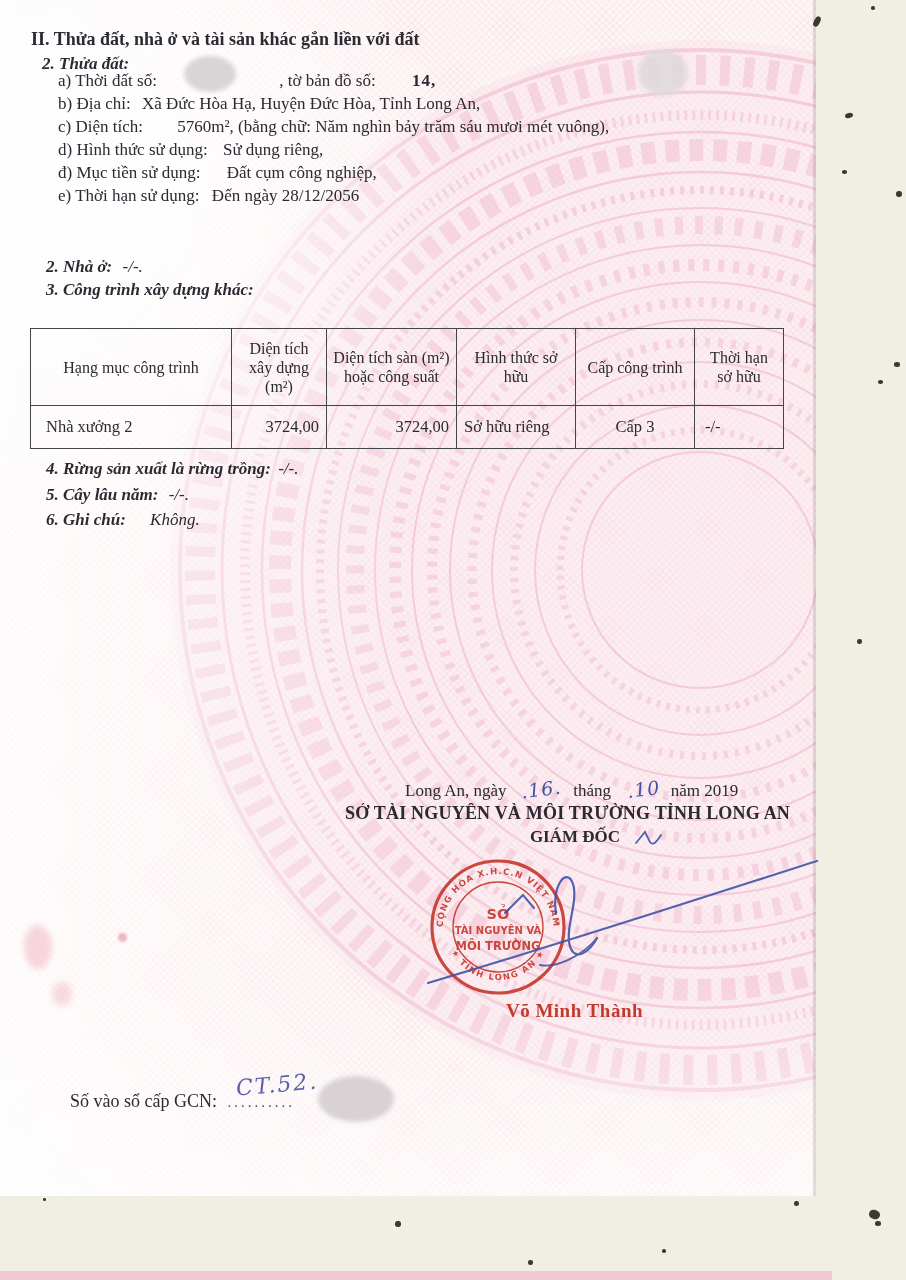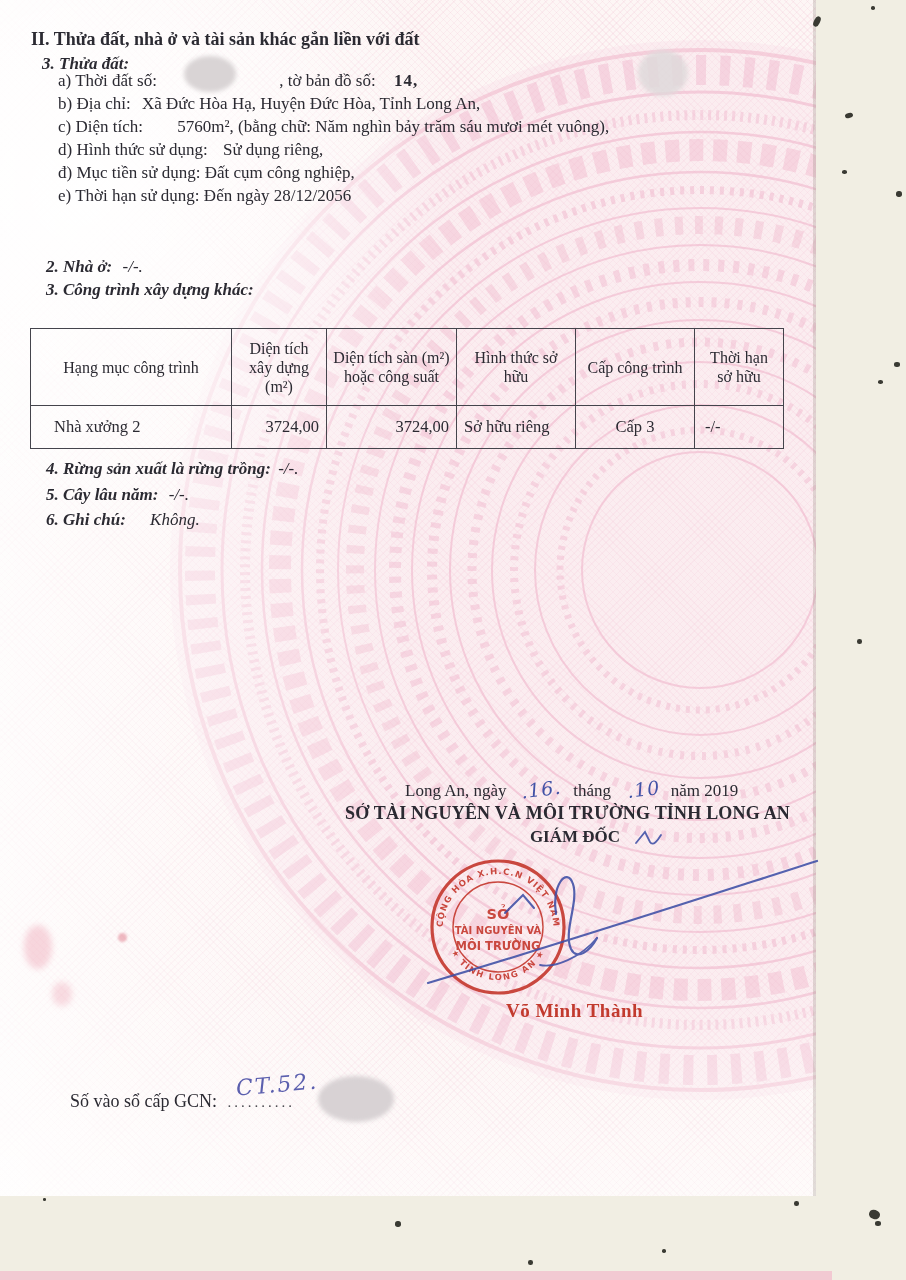"3. Thửa đất:" div.txt { text: 3 -> 2 }
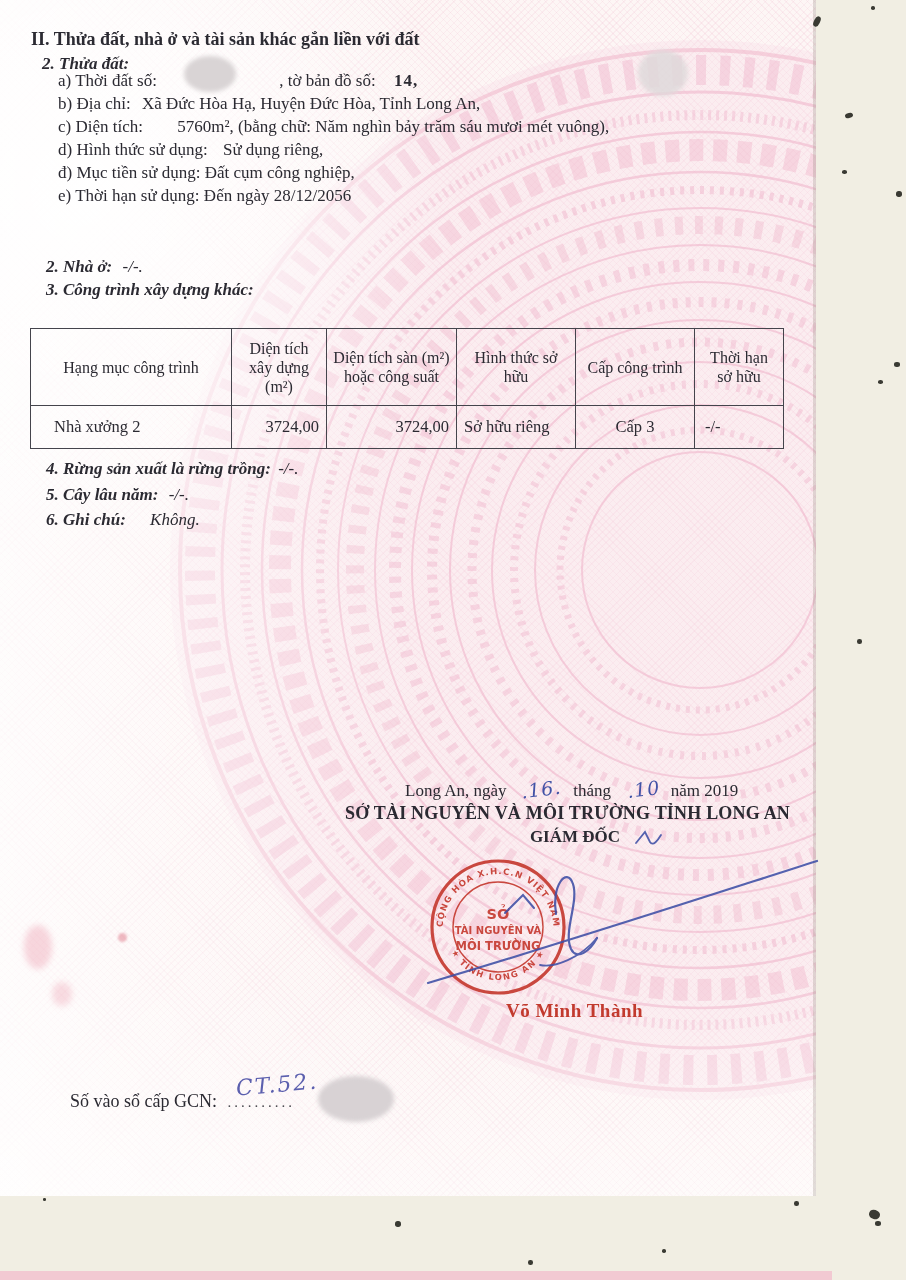"14," span.b { margin-left: 14px -> 32px }
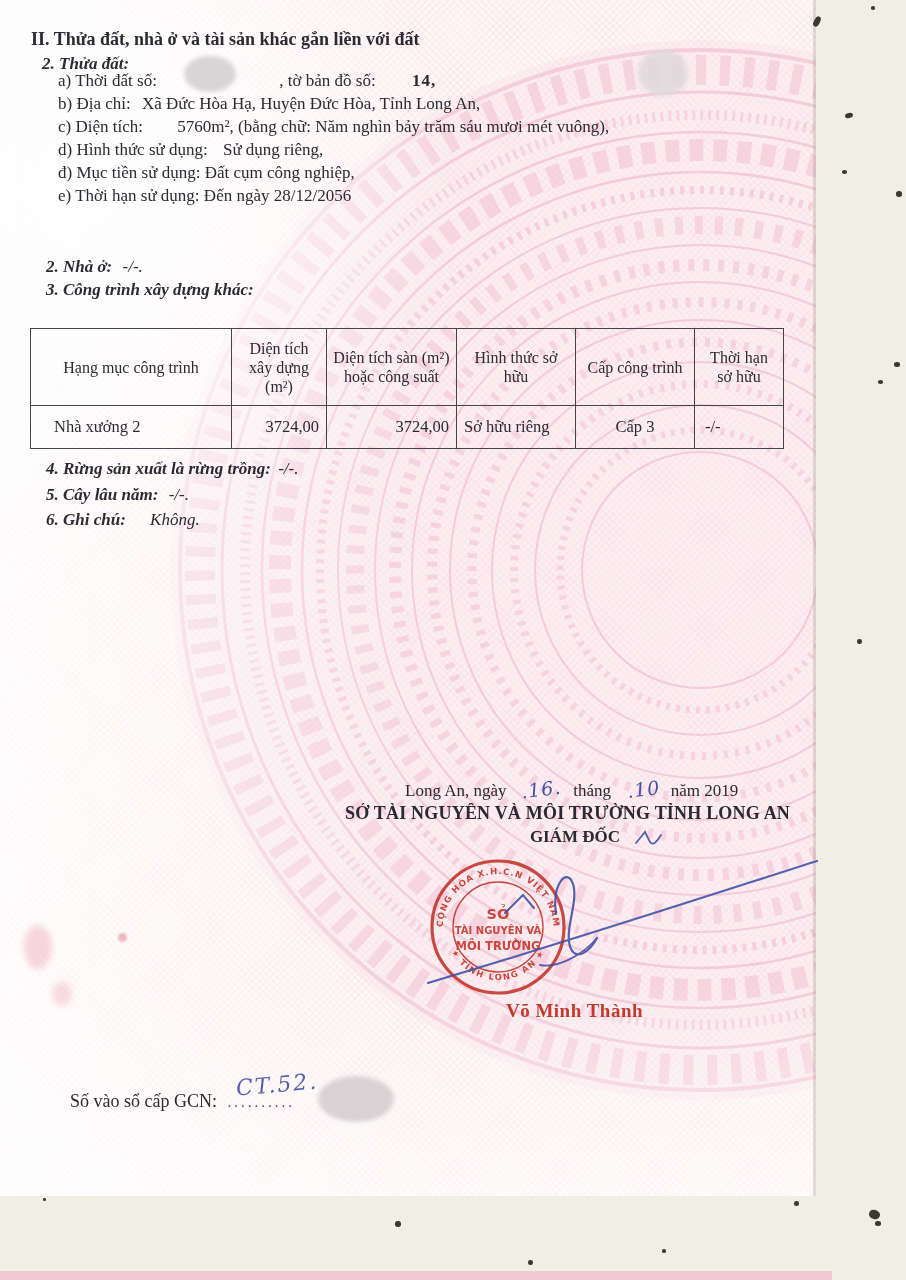"Đất cụm công nghiệp," span { margin-left: 0 -> 22px }
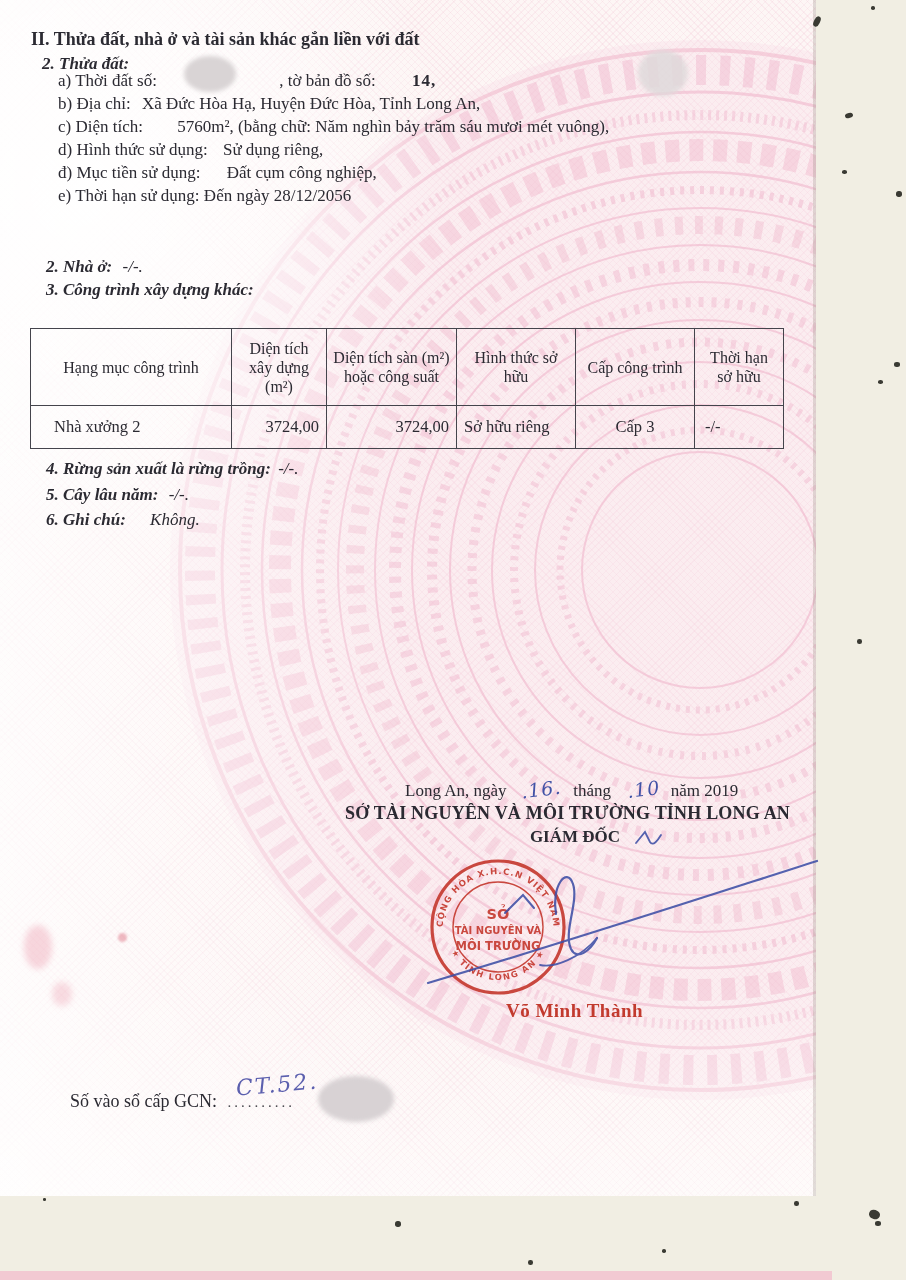"Đến ngày 28/12/2056" span { margin-left: none -> 8px }
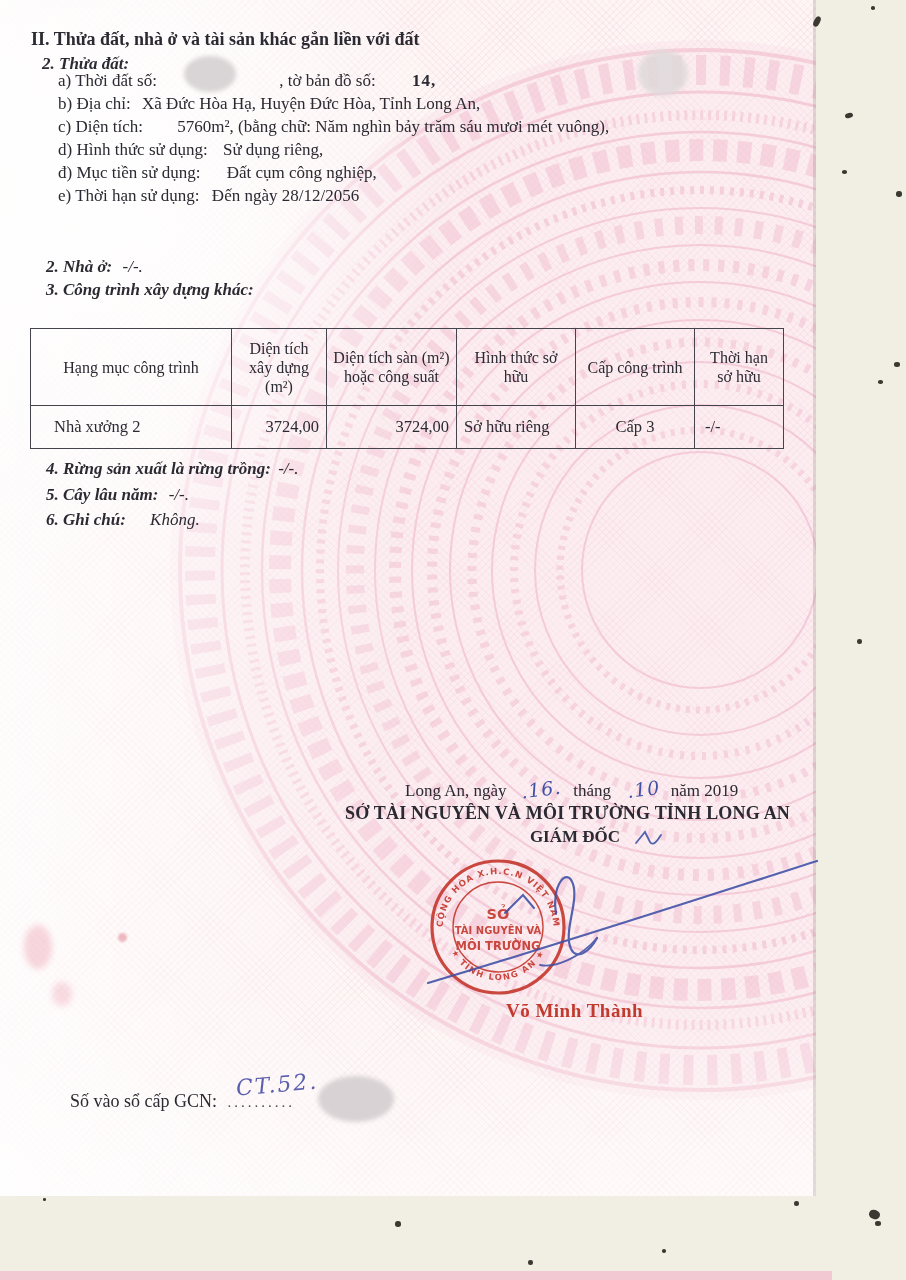"Nhà xưởng 2" td { padding-left: 23px -> 15px }
